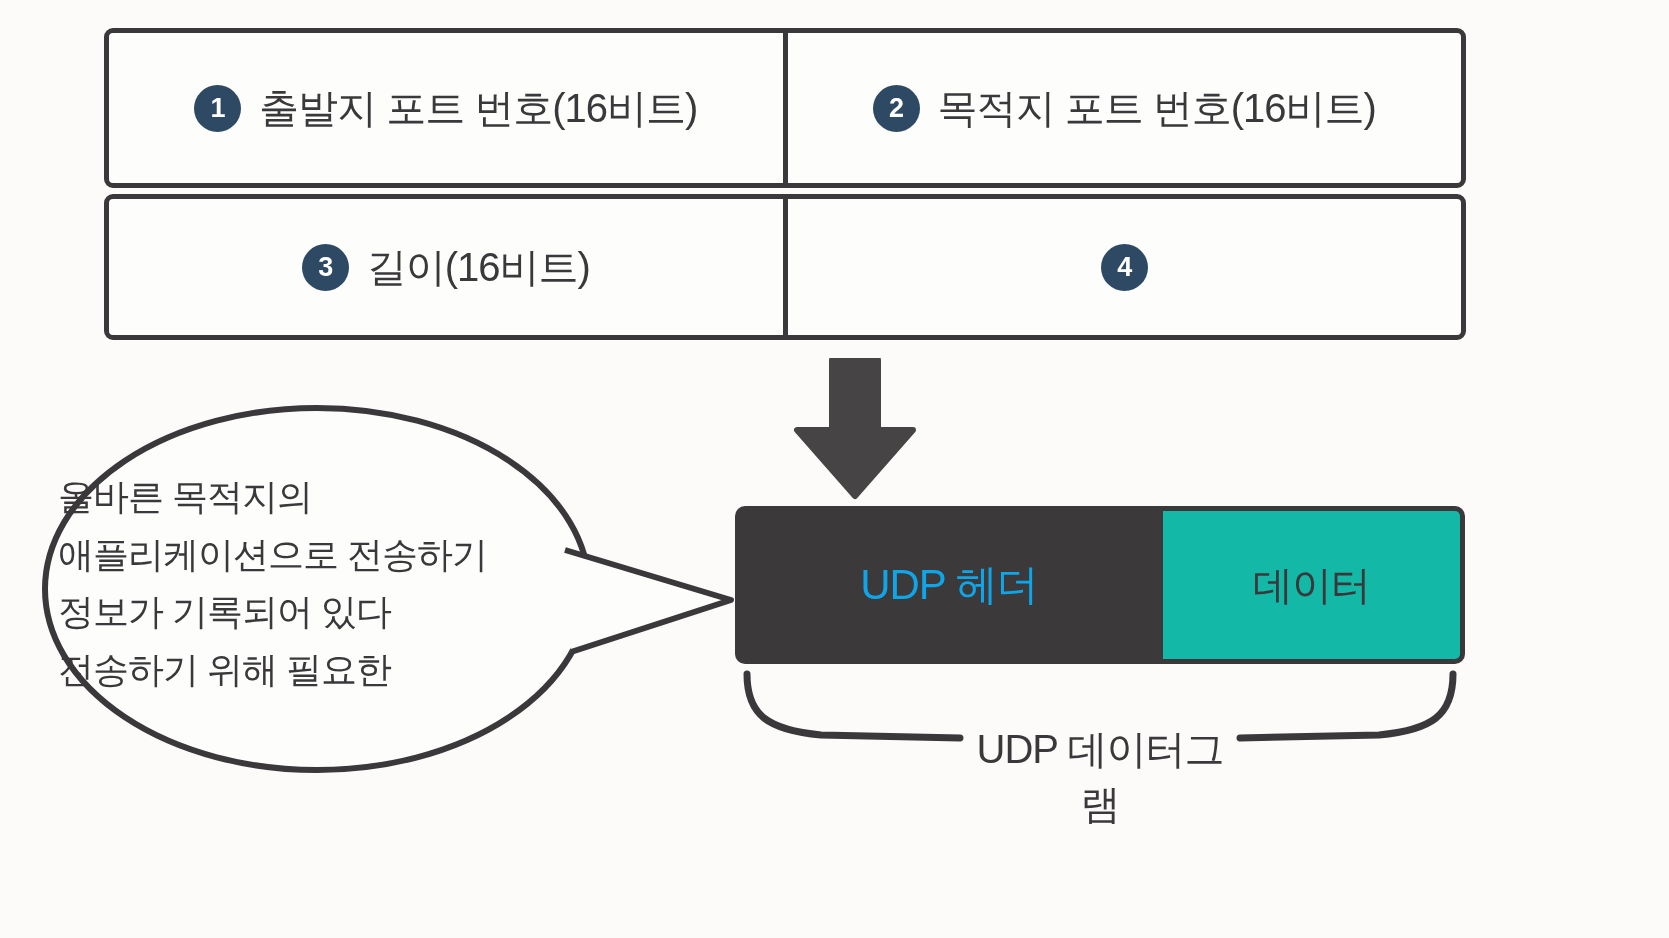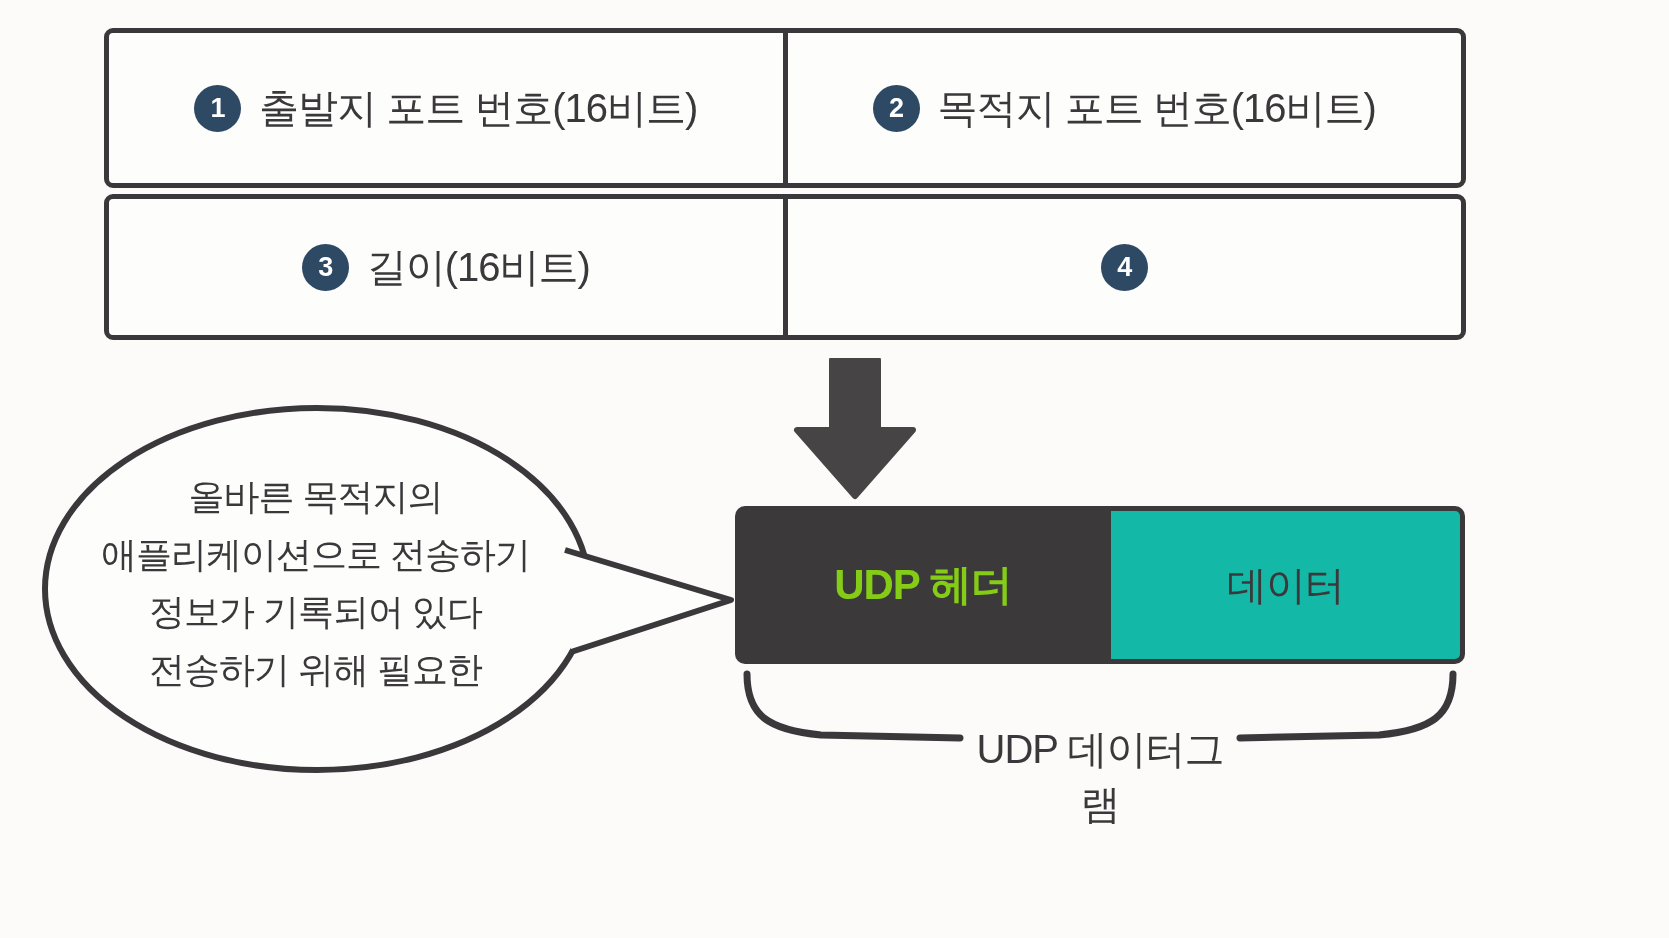"올바른 목적지의" .bubble-text { text-align: center -> none }
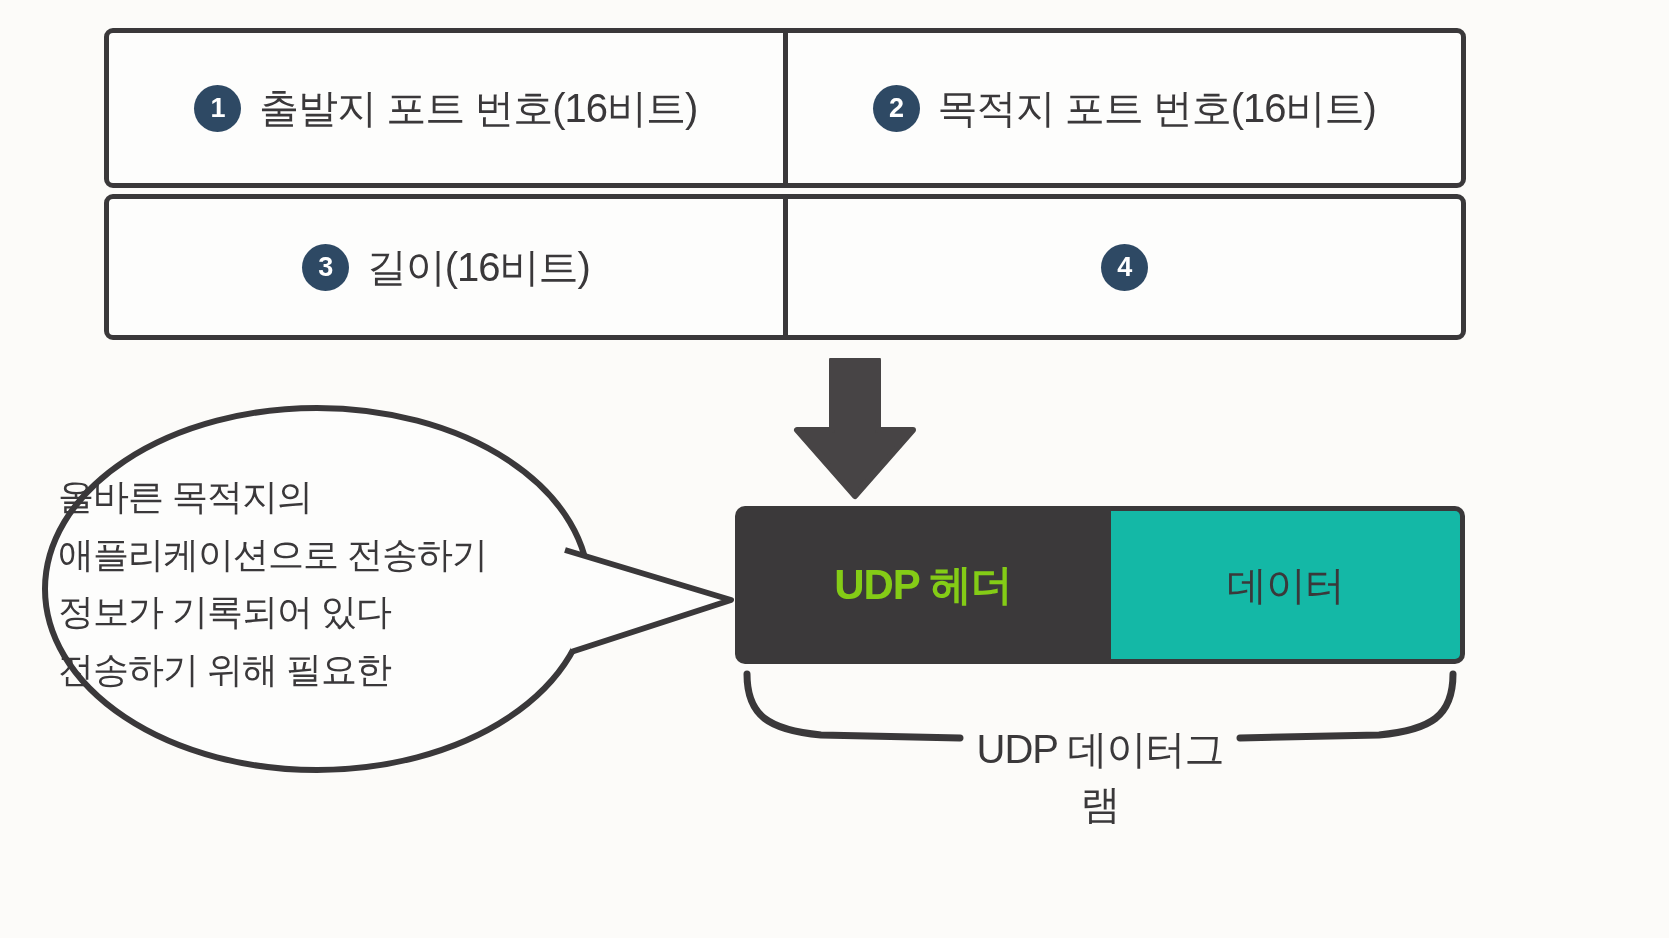"UDP 헤더" .udp-header-box { color: #84cc16 -> #0ea5e9; font-weight: 700 -> 400; width: 376px -> 428px }
